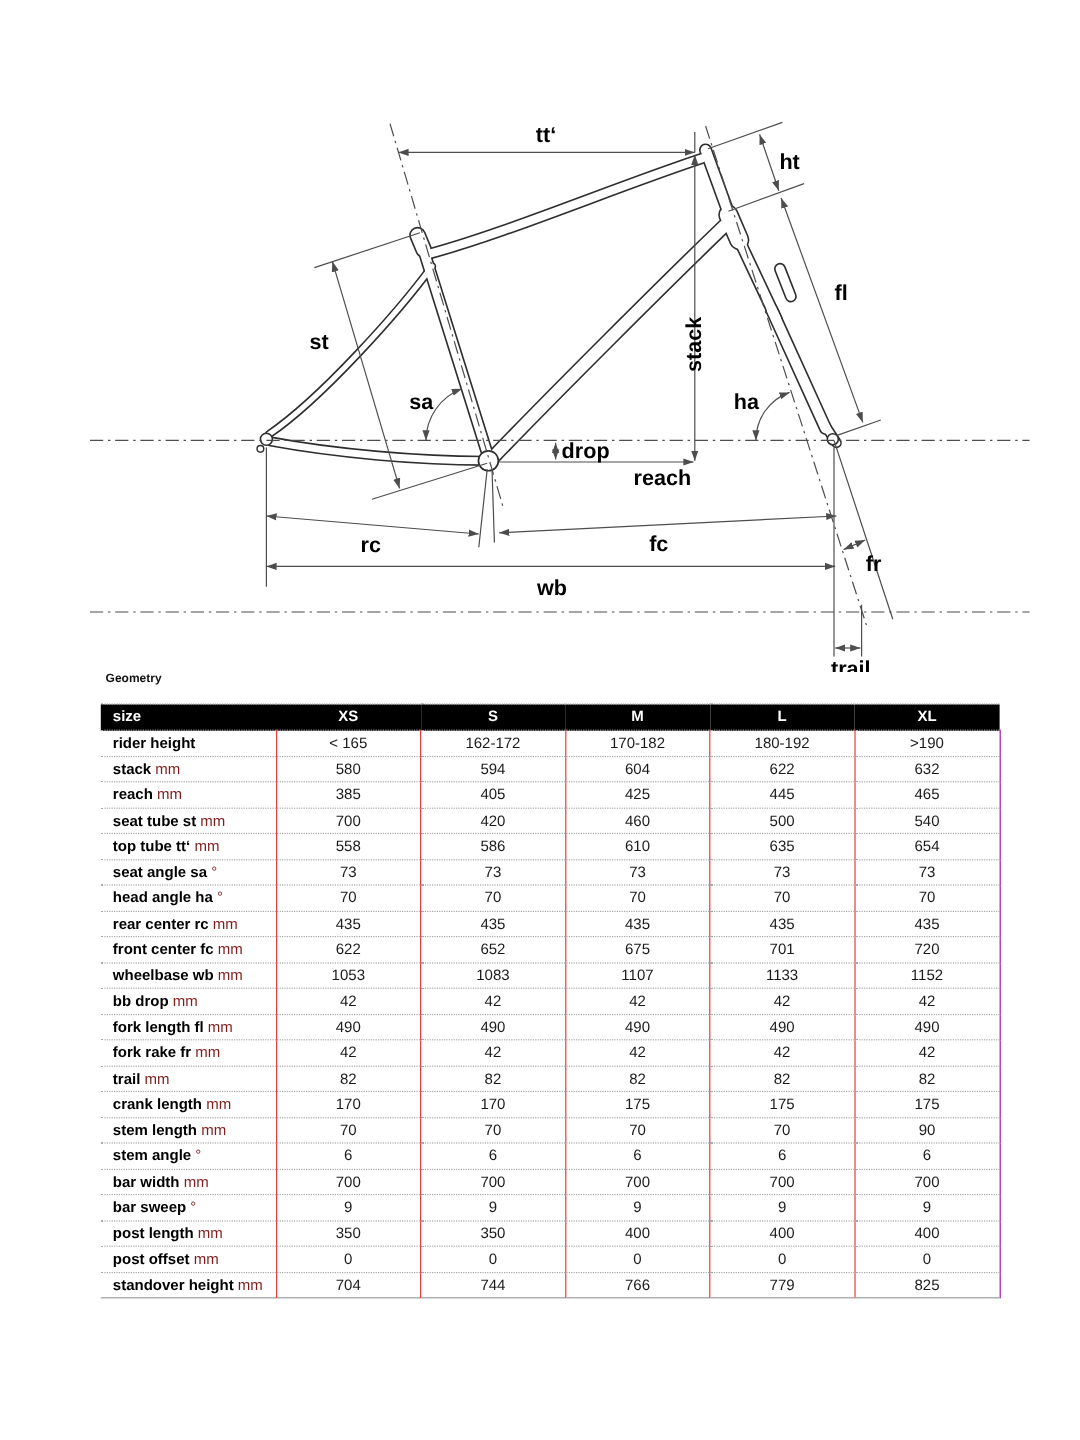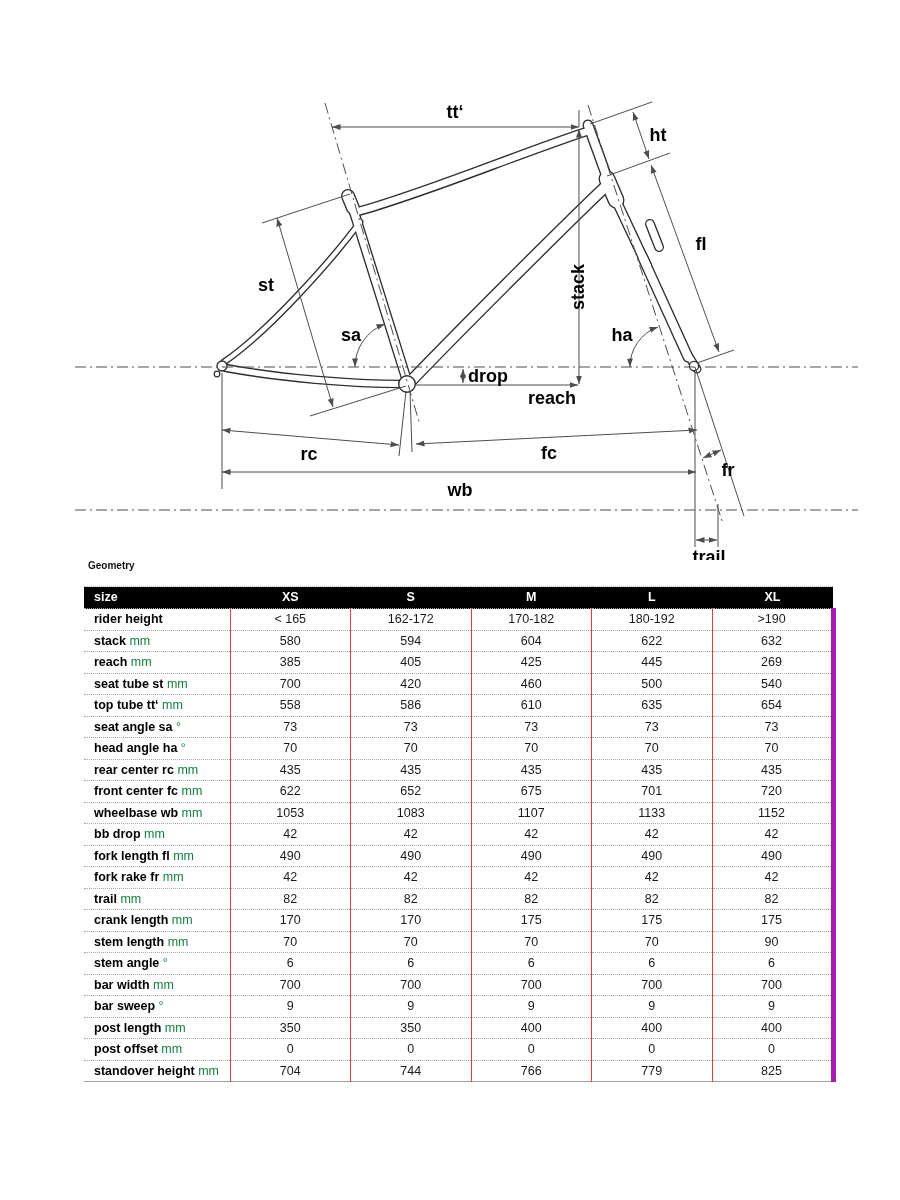">190" td.v:last-child { border-right: 5px solid #a21caf -> 1px solid #a21caf }
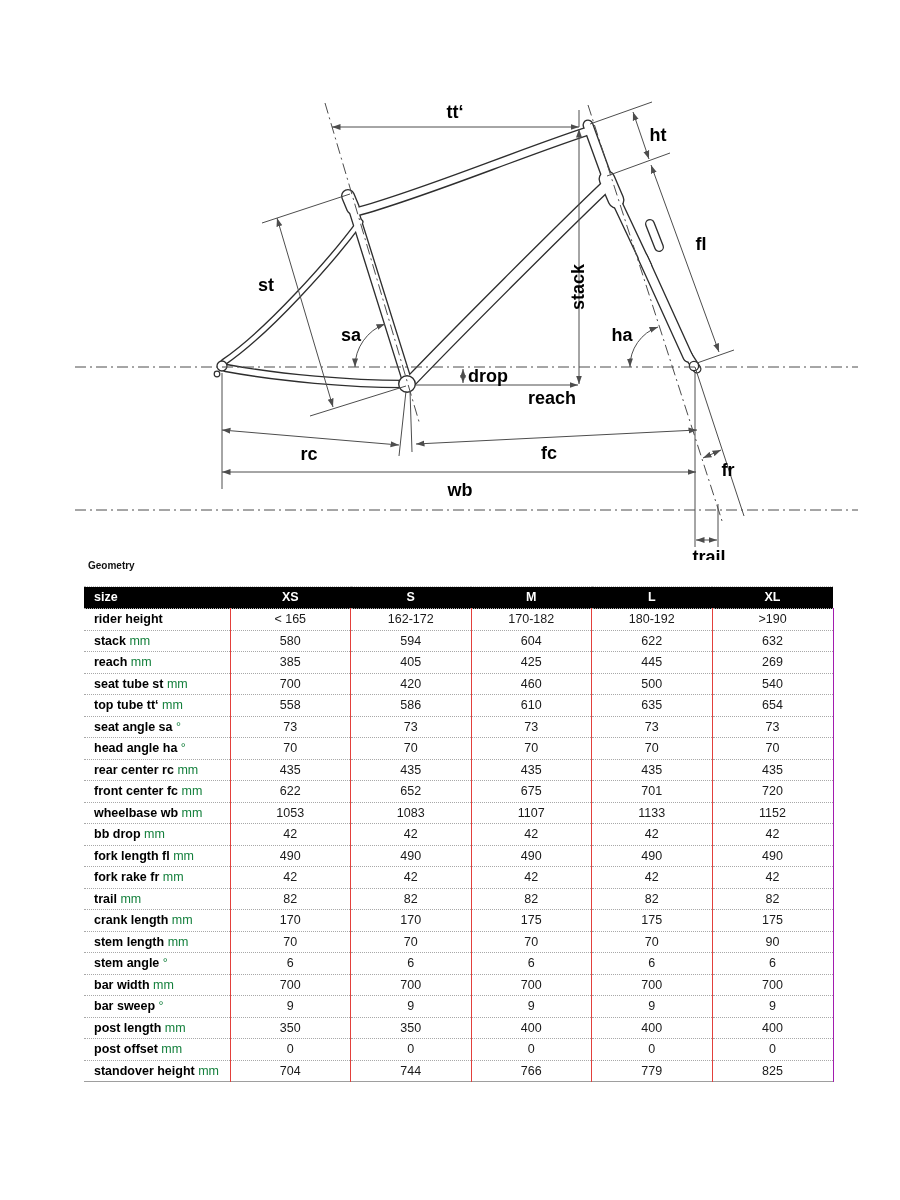"mm" td.lbl .runit { color: #15803d -> #7f1d1d }
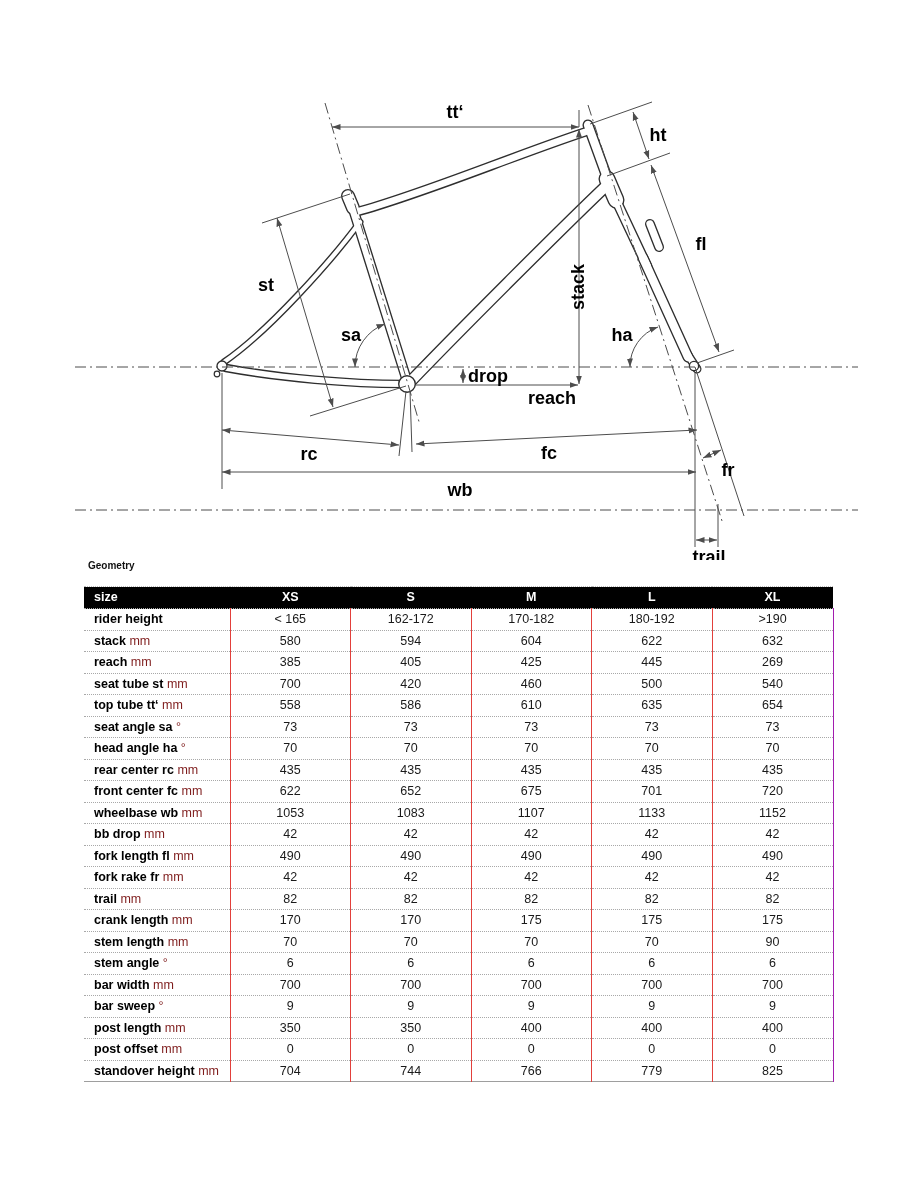"269" td.v { text: 269 -> 465 }
